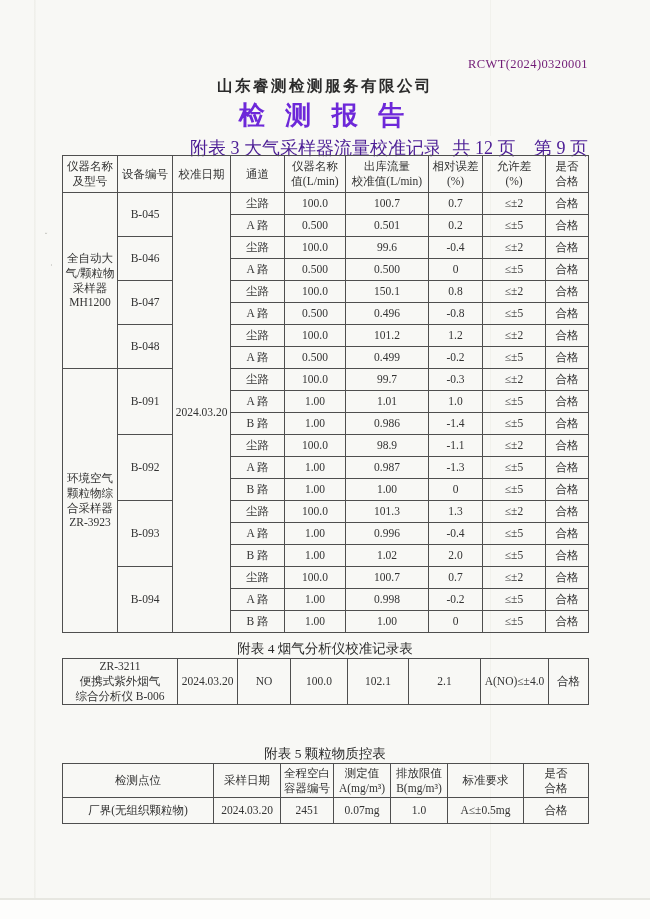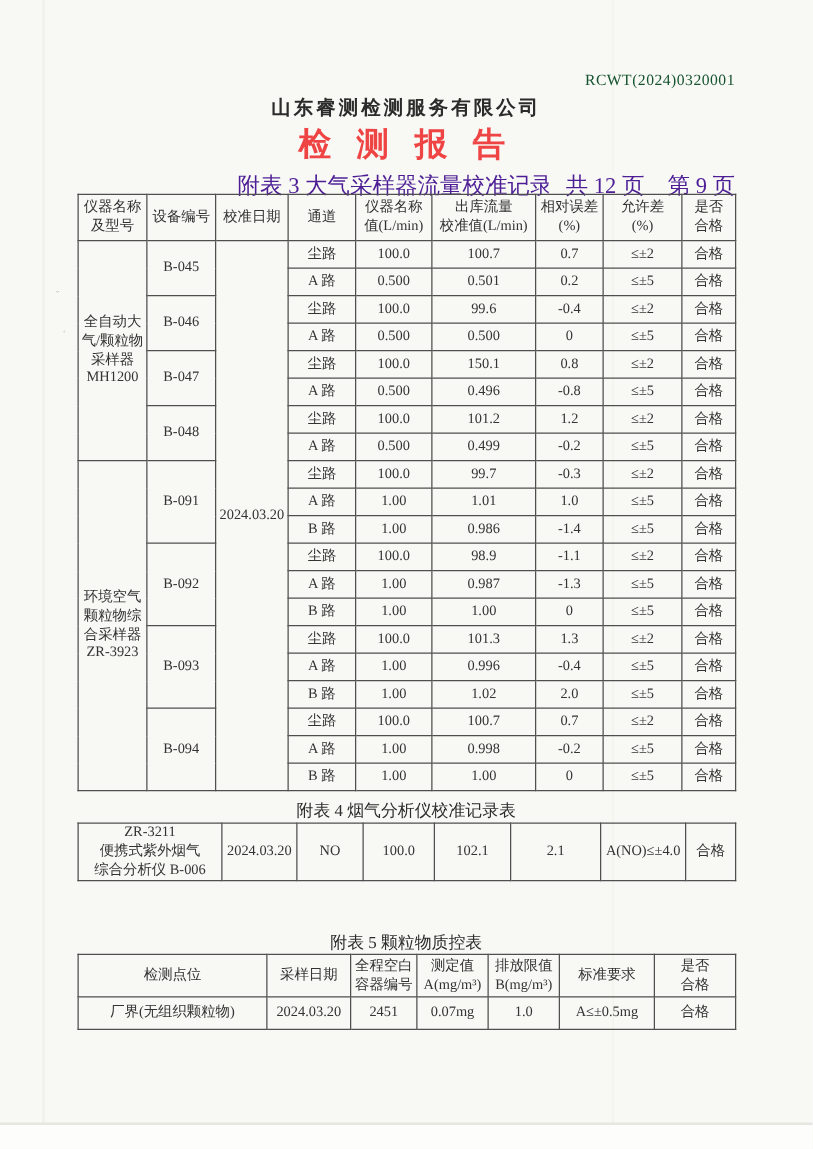"RCWT(2024)0320001" .report-no { color: #14532d -> #701a75 }
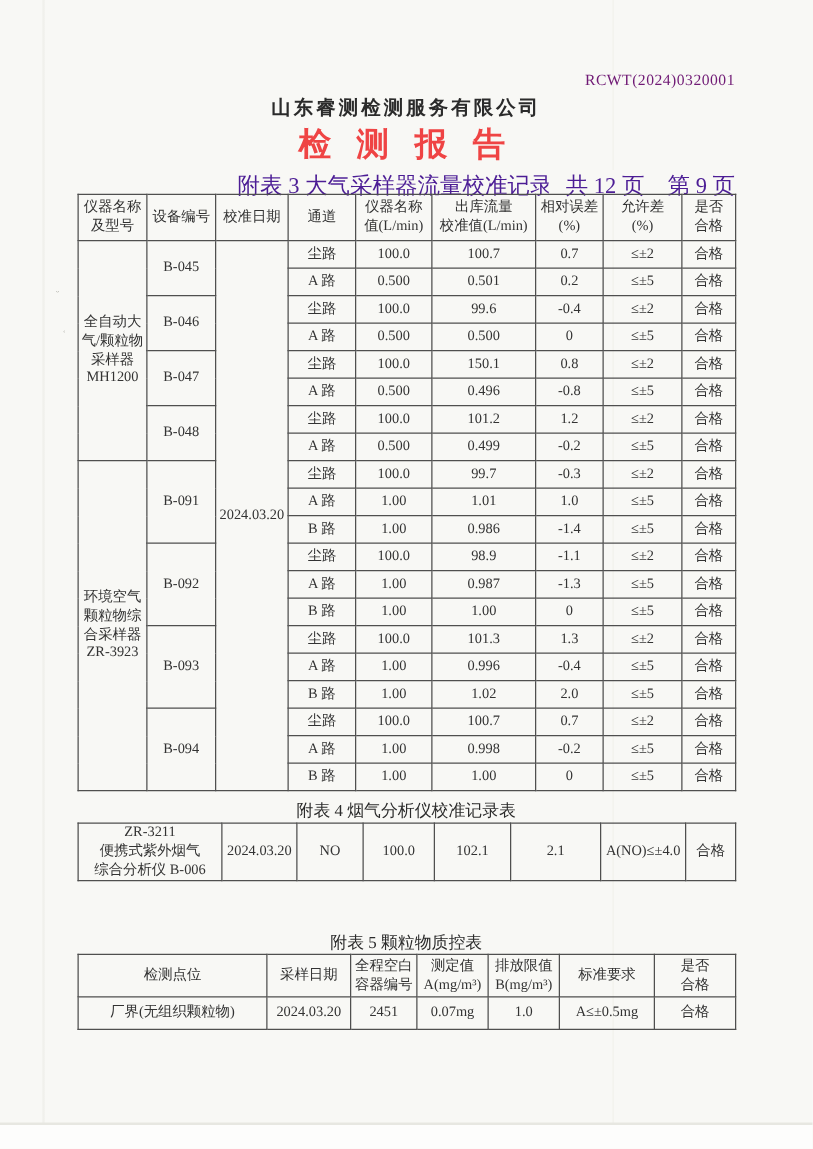"检 测 报 告" .main-title { color: #ef4444 -> #6d28d9 }
